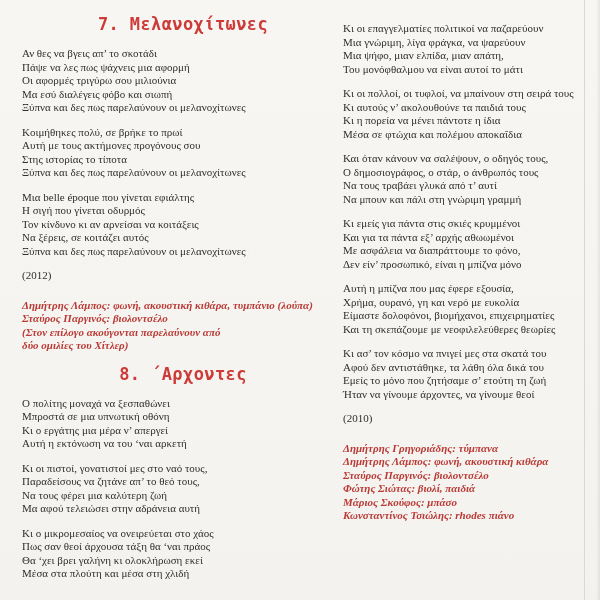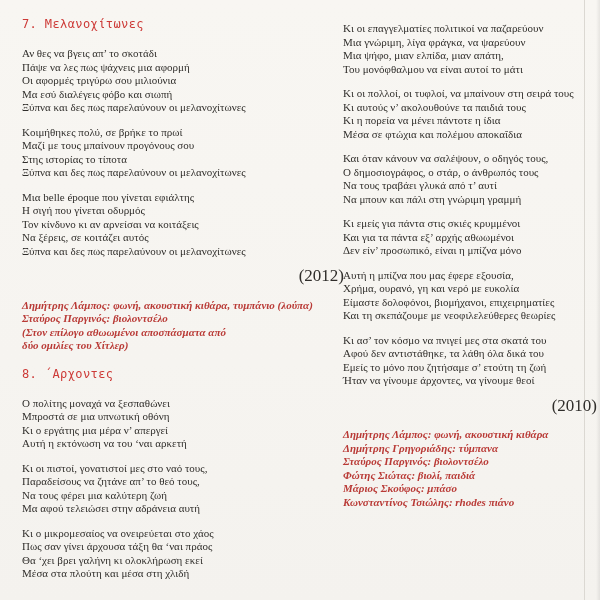"7. Μελανοχίτωνες" .song-heading { font-size: 12px -> 17px; font-weight: normal -> bold; text-align: none -> center }
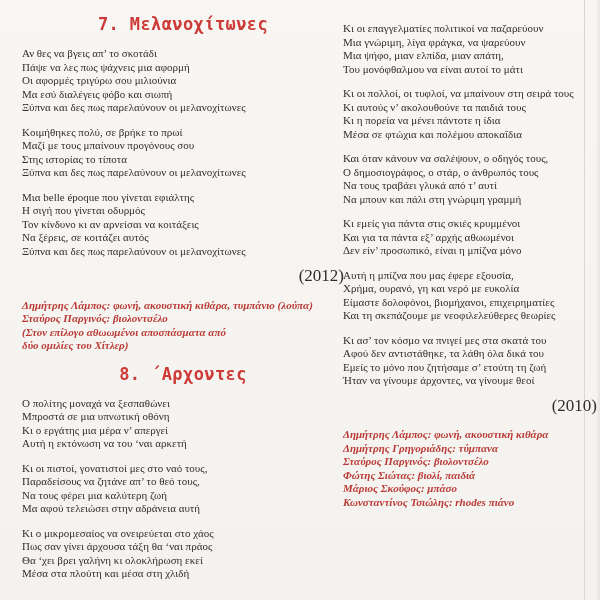"Μαζί με τους μπαίνουν προγόνους" div.line { text: Μαζί με τους μπαίνουν -> Αυτή με τους ακτήμονες }
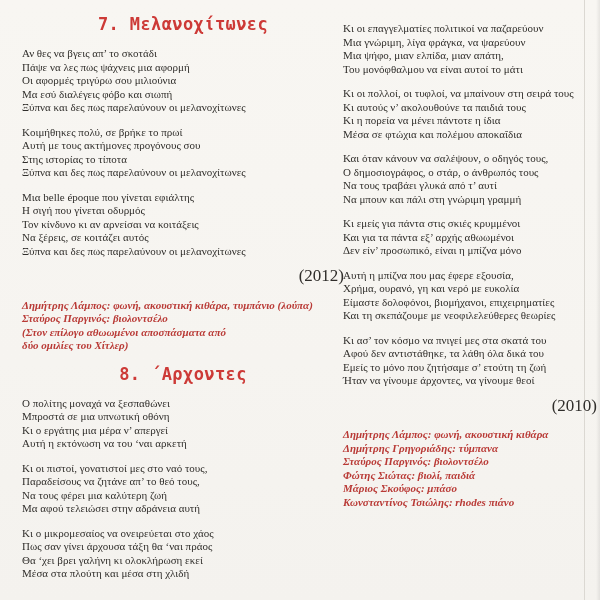"Με ασφάλεια να διαπράττουμε το" div.line { html: none -> <div>Με ασφάλεια να διαπράττουμε το φόνο,</div> }
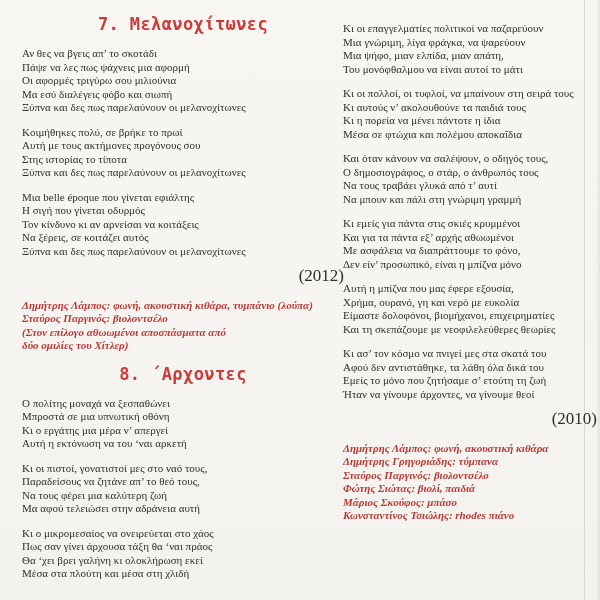"(2012)" .year { font-size: 17px -> 11px; text-align: right -> none }
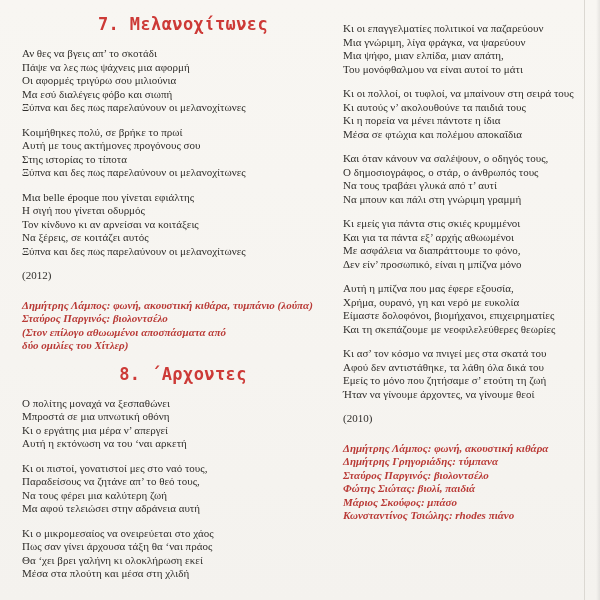"(Στον επίλογο αθωωμένοι αποσπάσματα από" div.line { text: αθωωμένοι αποσπάσματα -> ακούγονται παρελαύνουν }
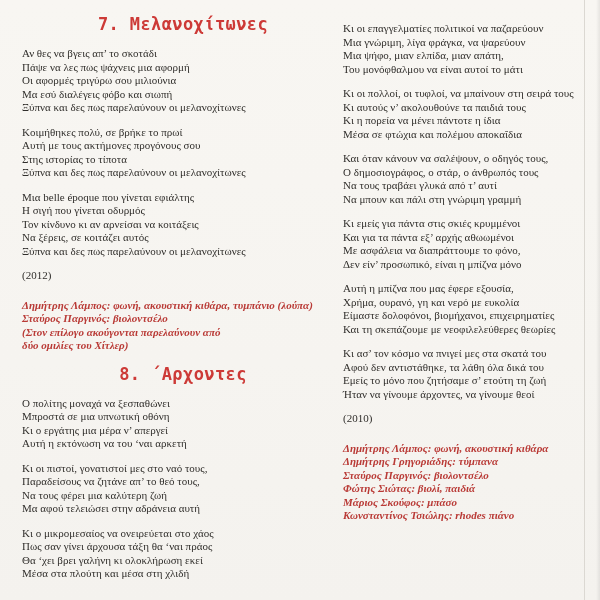"Δημήτρης Λάμπος: φωνή, ακουστική κιθάρα" div.line { order: before "Δημήτρης Γρηγοριάδης: τύμπανα" -> after "Δημήτρης Γρηγοριάδης: τύμπανα" }
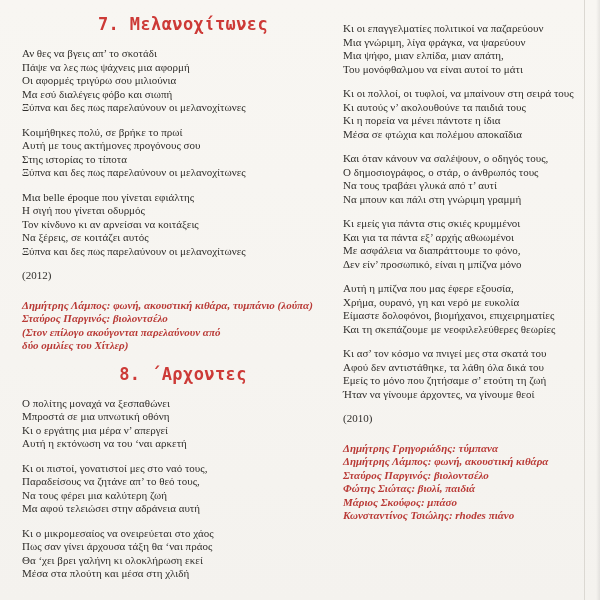"Πως σαν γίνει άρχουσα τάξη" div.line { text: γίνει -> θεοί }
